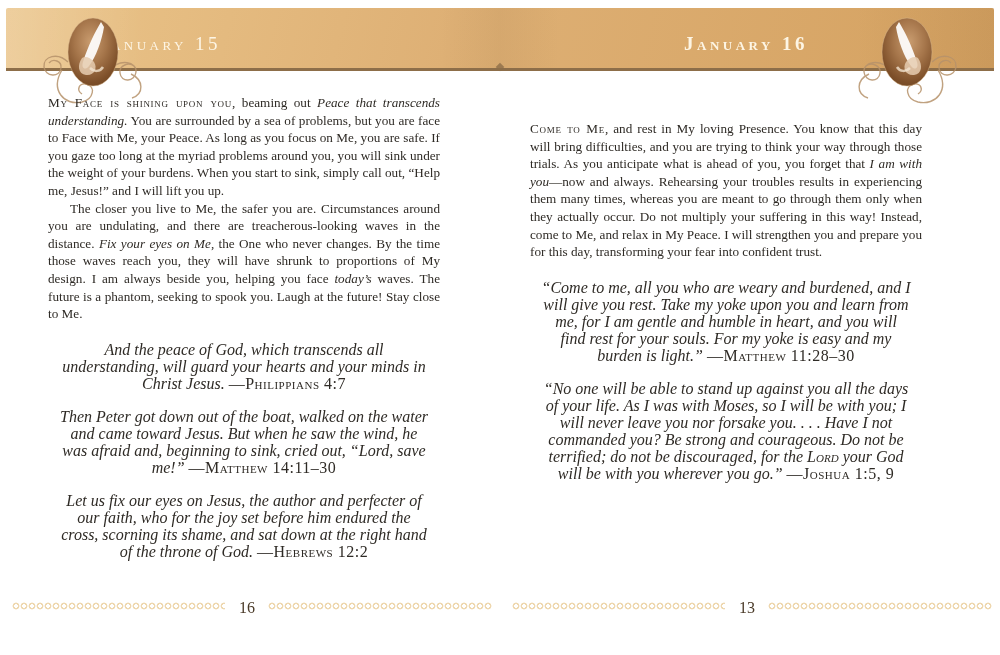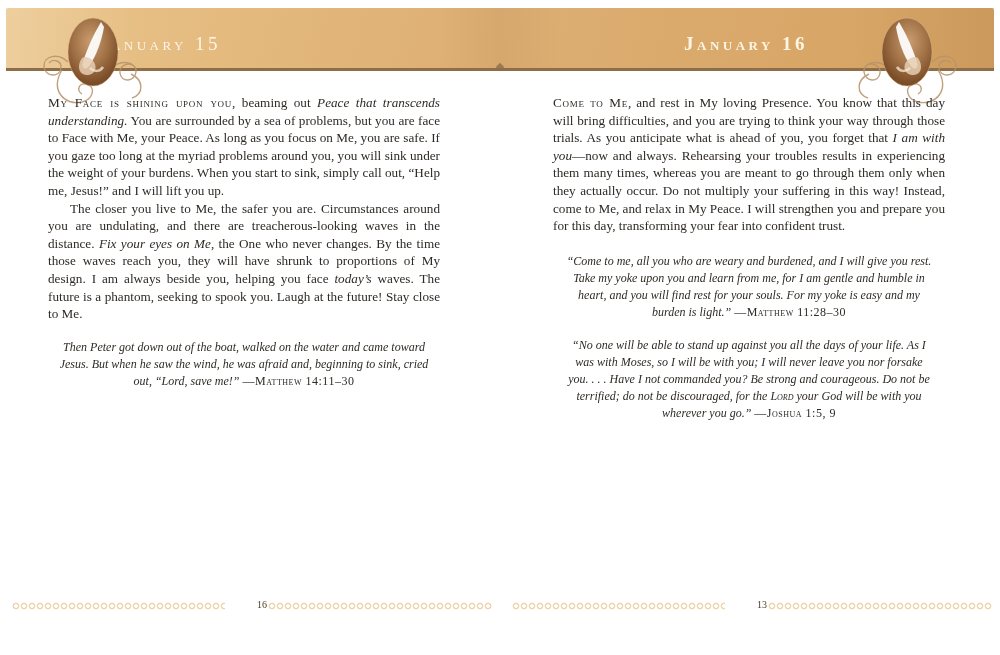"Come to Me, and rest" .page-right { left: 553px -> 530px; margin-top: none -> 26px }
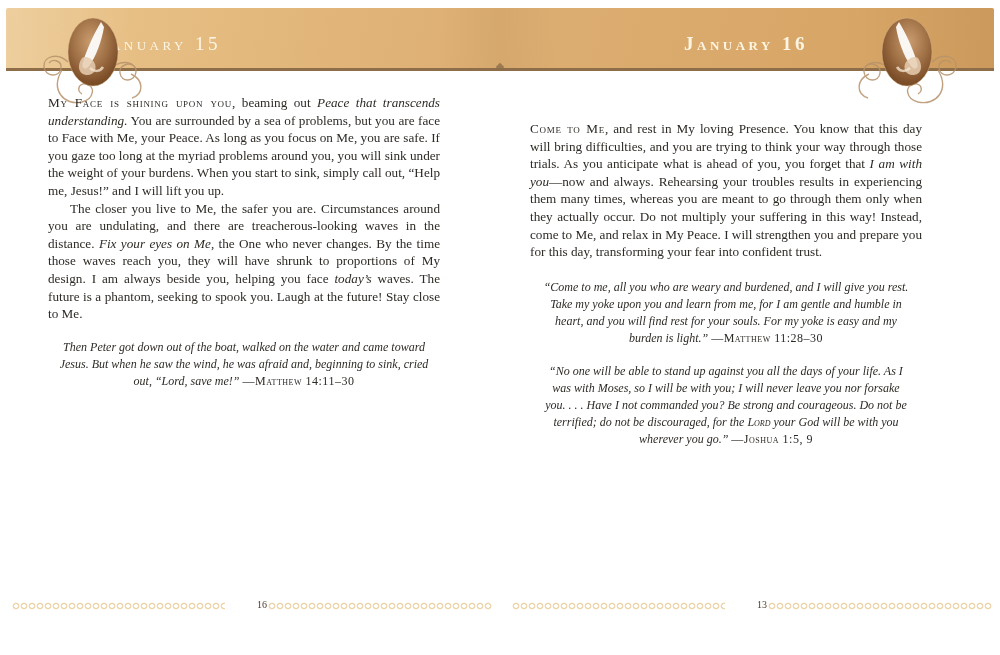"“Come to me, all you" .quote { font-size: 12px -> 16px }
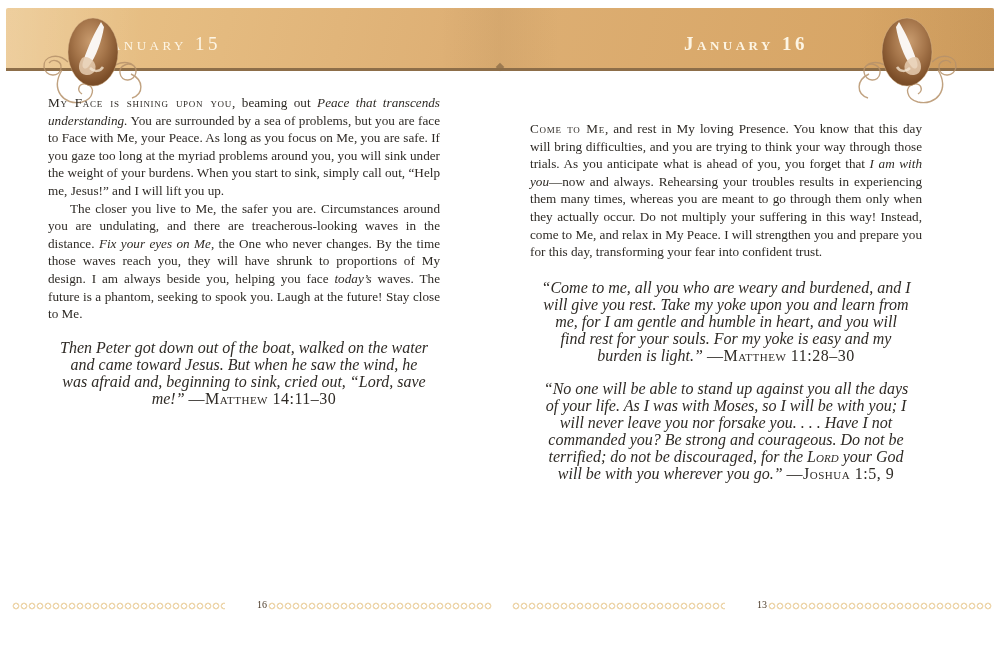"And the peace of God," div.quote { html: none -> <div><span>And the peace of God, which transcends all understanding, will guard your hearts and your minds in Christ Jesus. </span><span>—Philippians 4:7</span></div> }
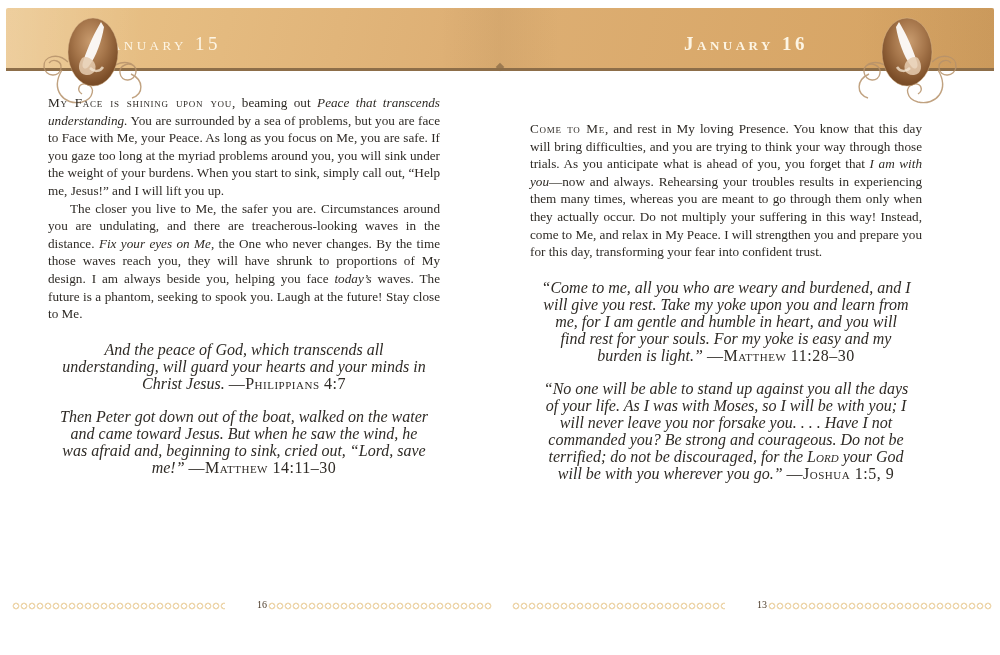"Let us fix our eyes" div.quote { html: none -> <div><span>Let us fix our eyes on Jesus, the author and perfecter of our faith, who for the joy set before him endured the cross, scorning its shame, and sat down at the right hand of the throne of God. </span><span>—Hebrews 12:2</span></div> }
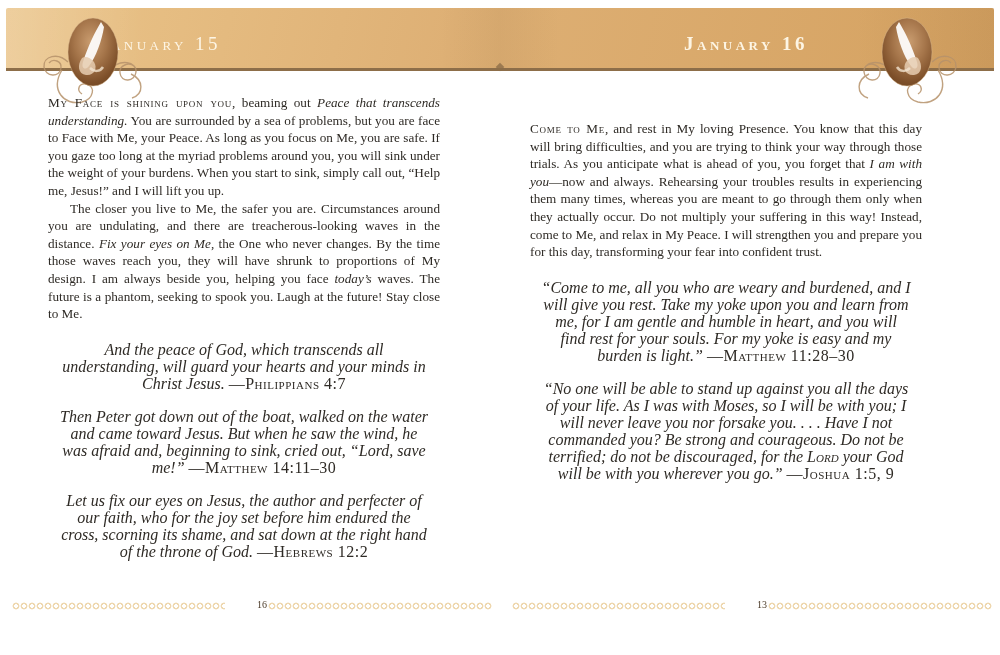"16" .page-number { font-size: 10px -> 16px; text-align: right -> center }
